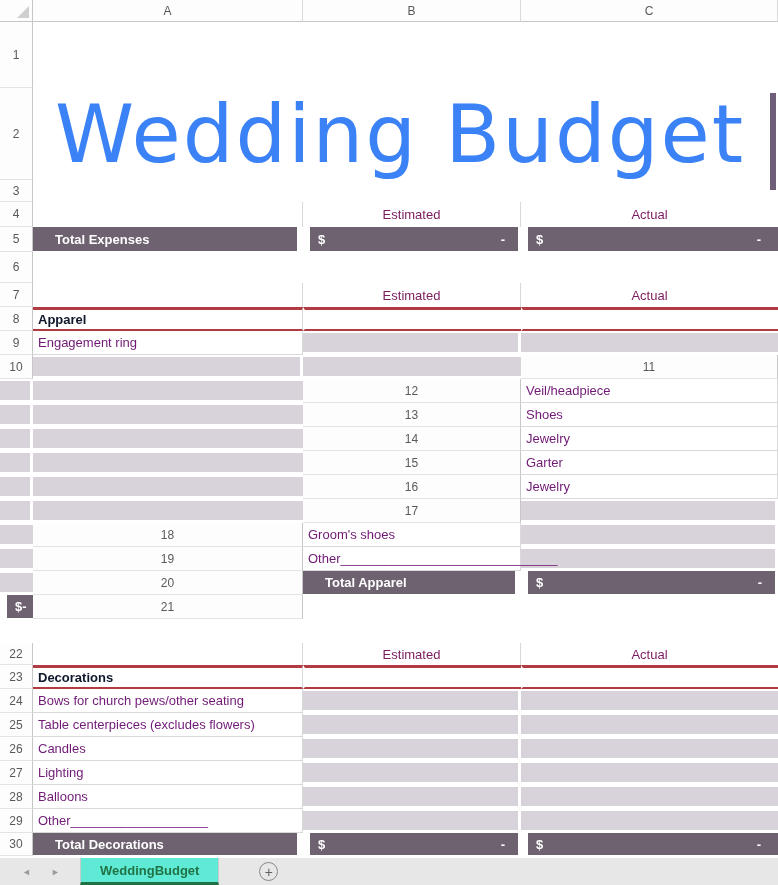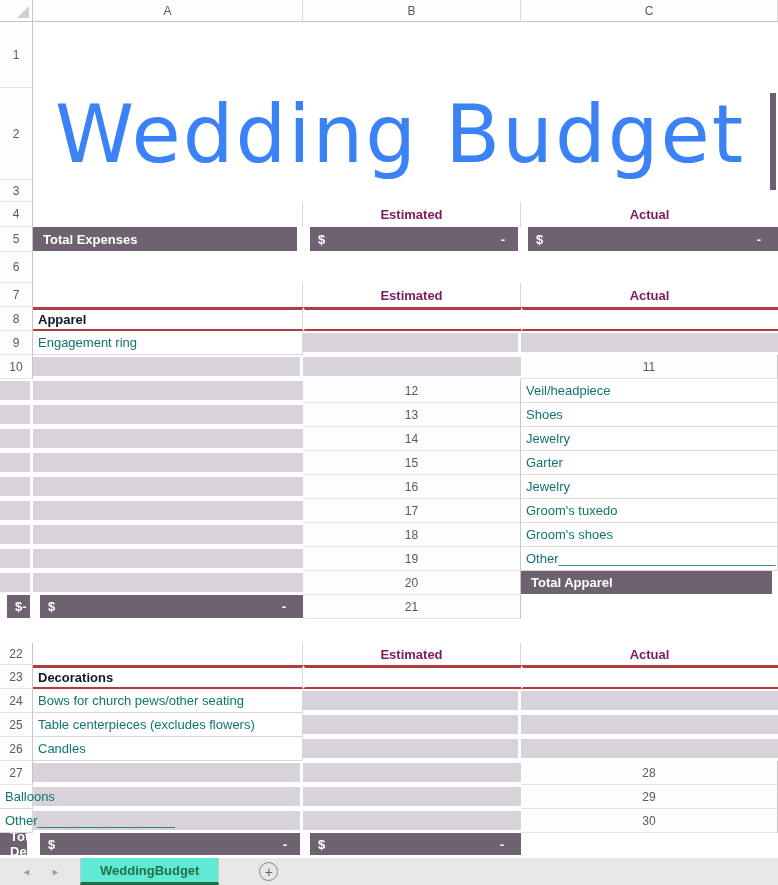"Estimated" .esthead { font-weight: bold -> normal }
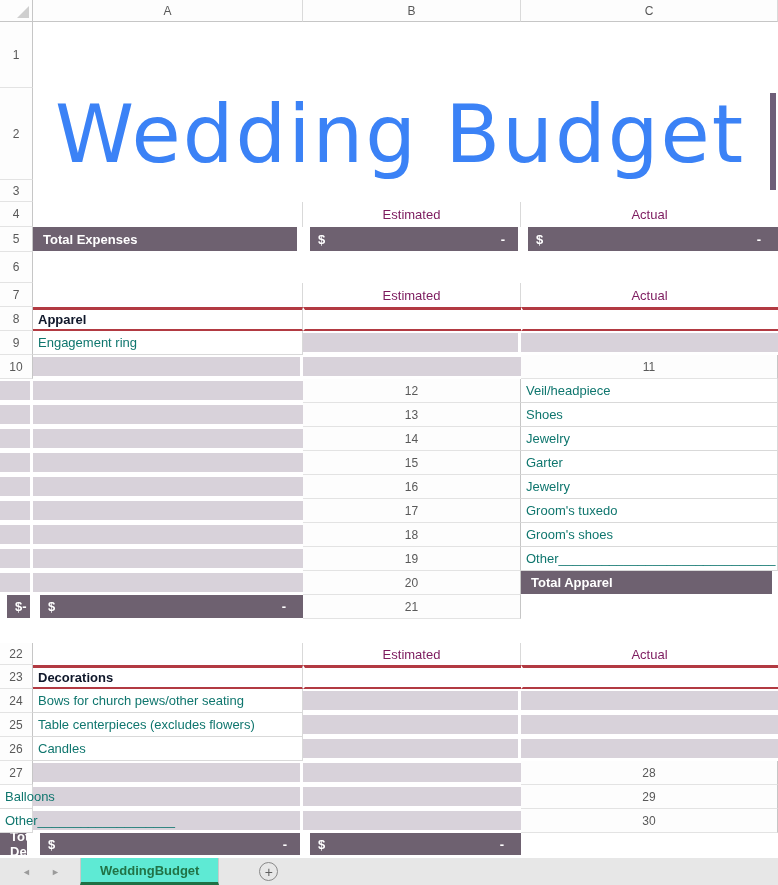"Total Expenses" .barcell .bar.lab { padding-left: 10px -> 22px }
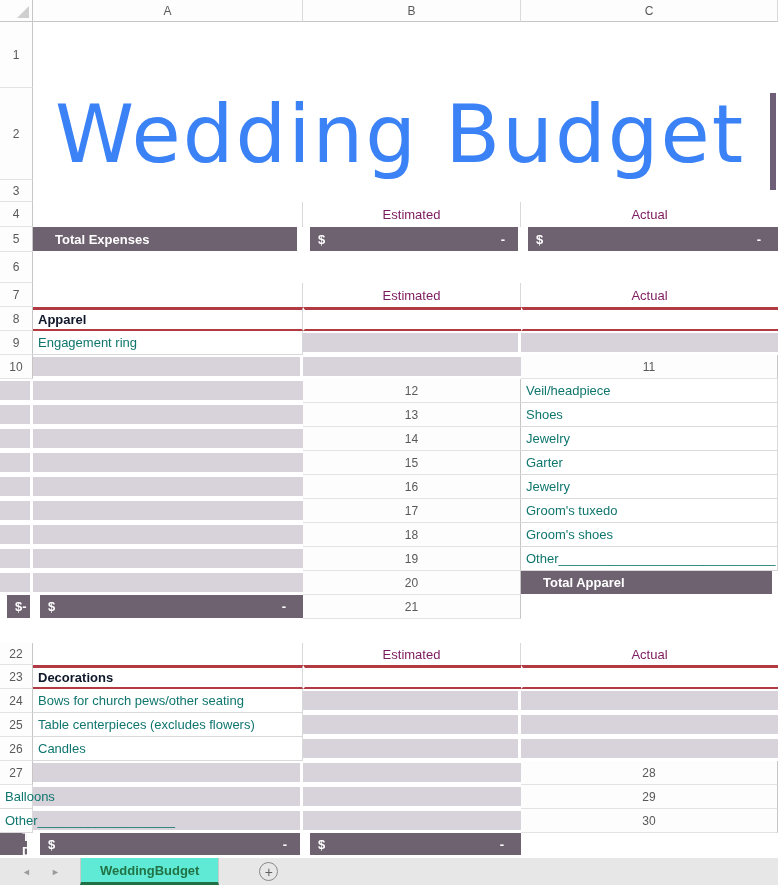"Engagement ring" .itemA { color: #0f766e -> #701a75 }
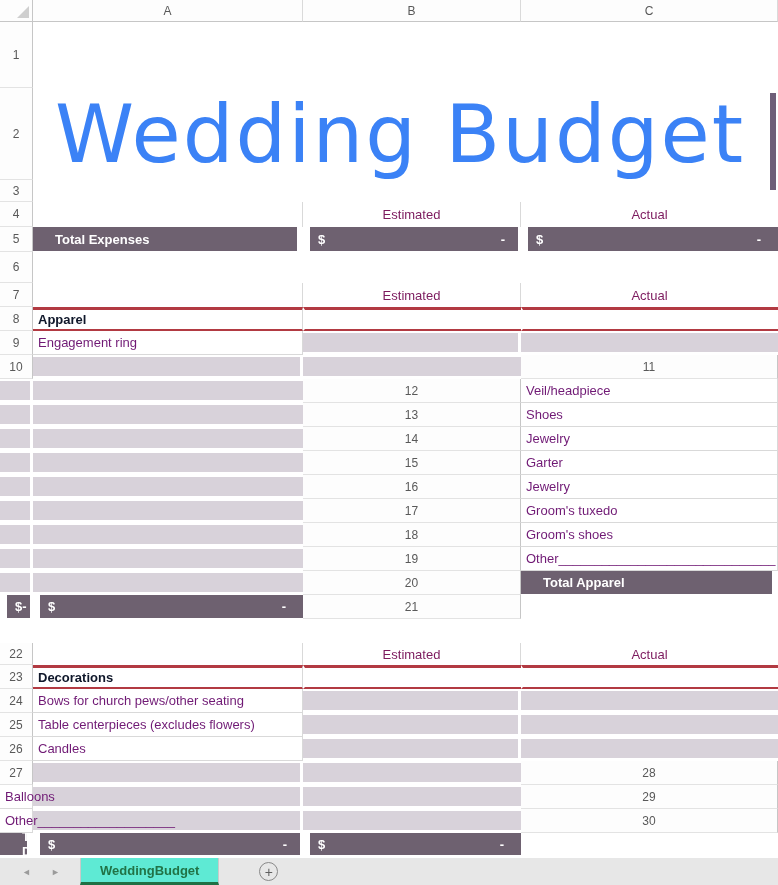"Groom's tuxedo" div.c { html: <div>Groom's tuxedo</div> -> none }
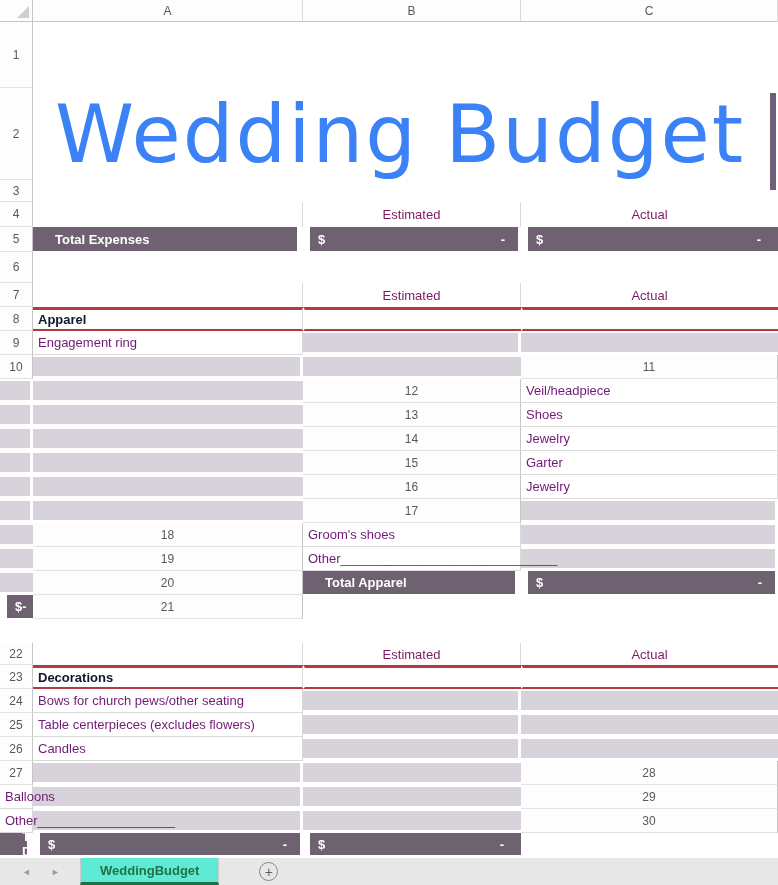"Lighting" div.c { html: none -> <div>Lighting</div> }
